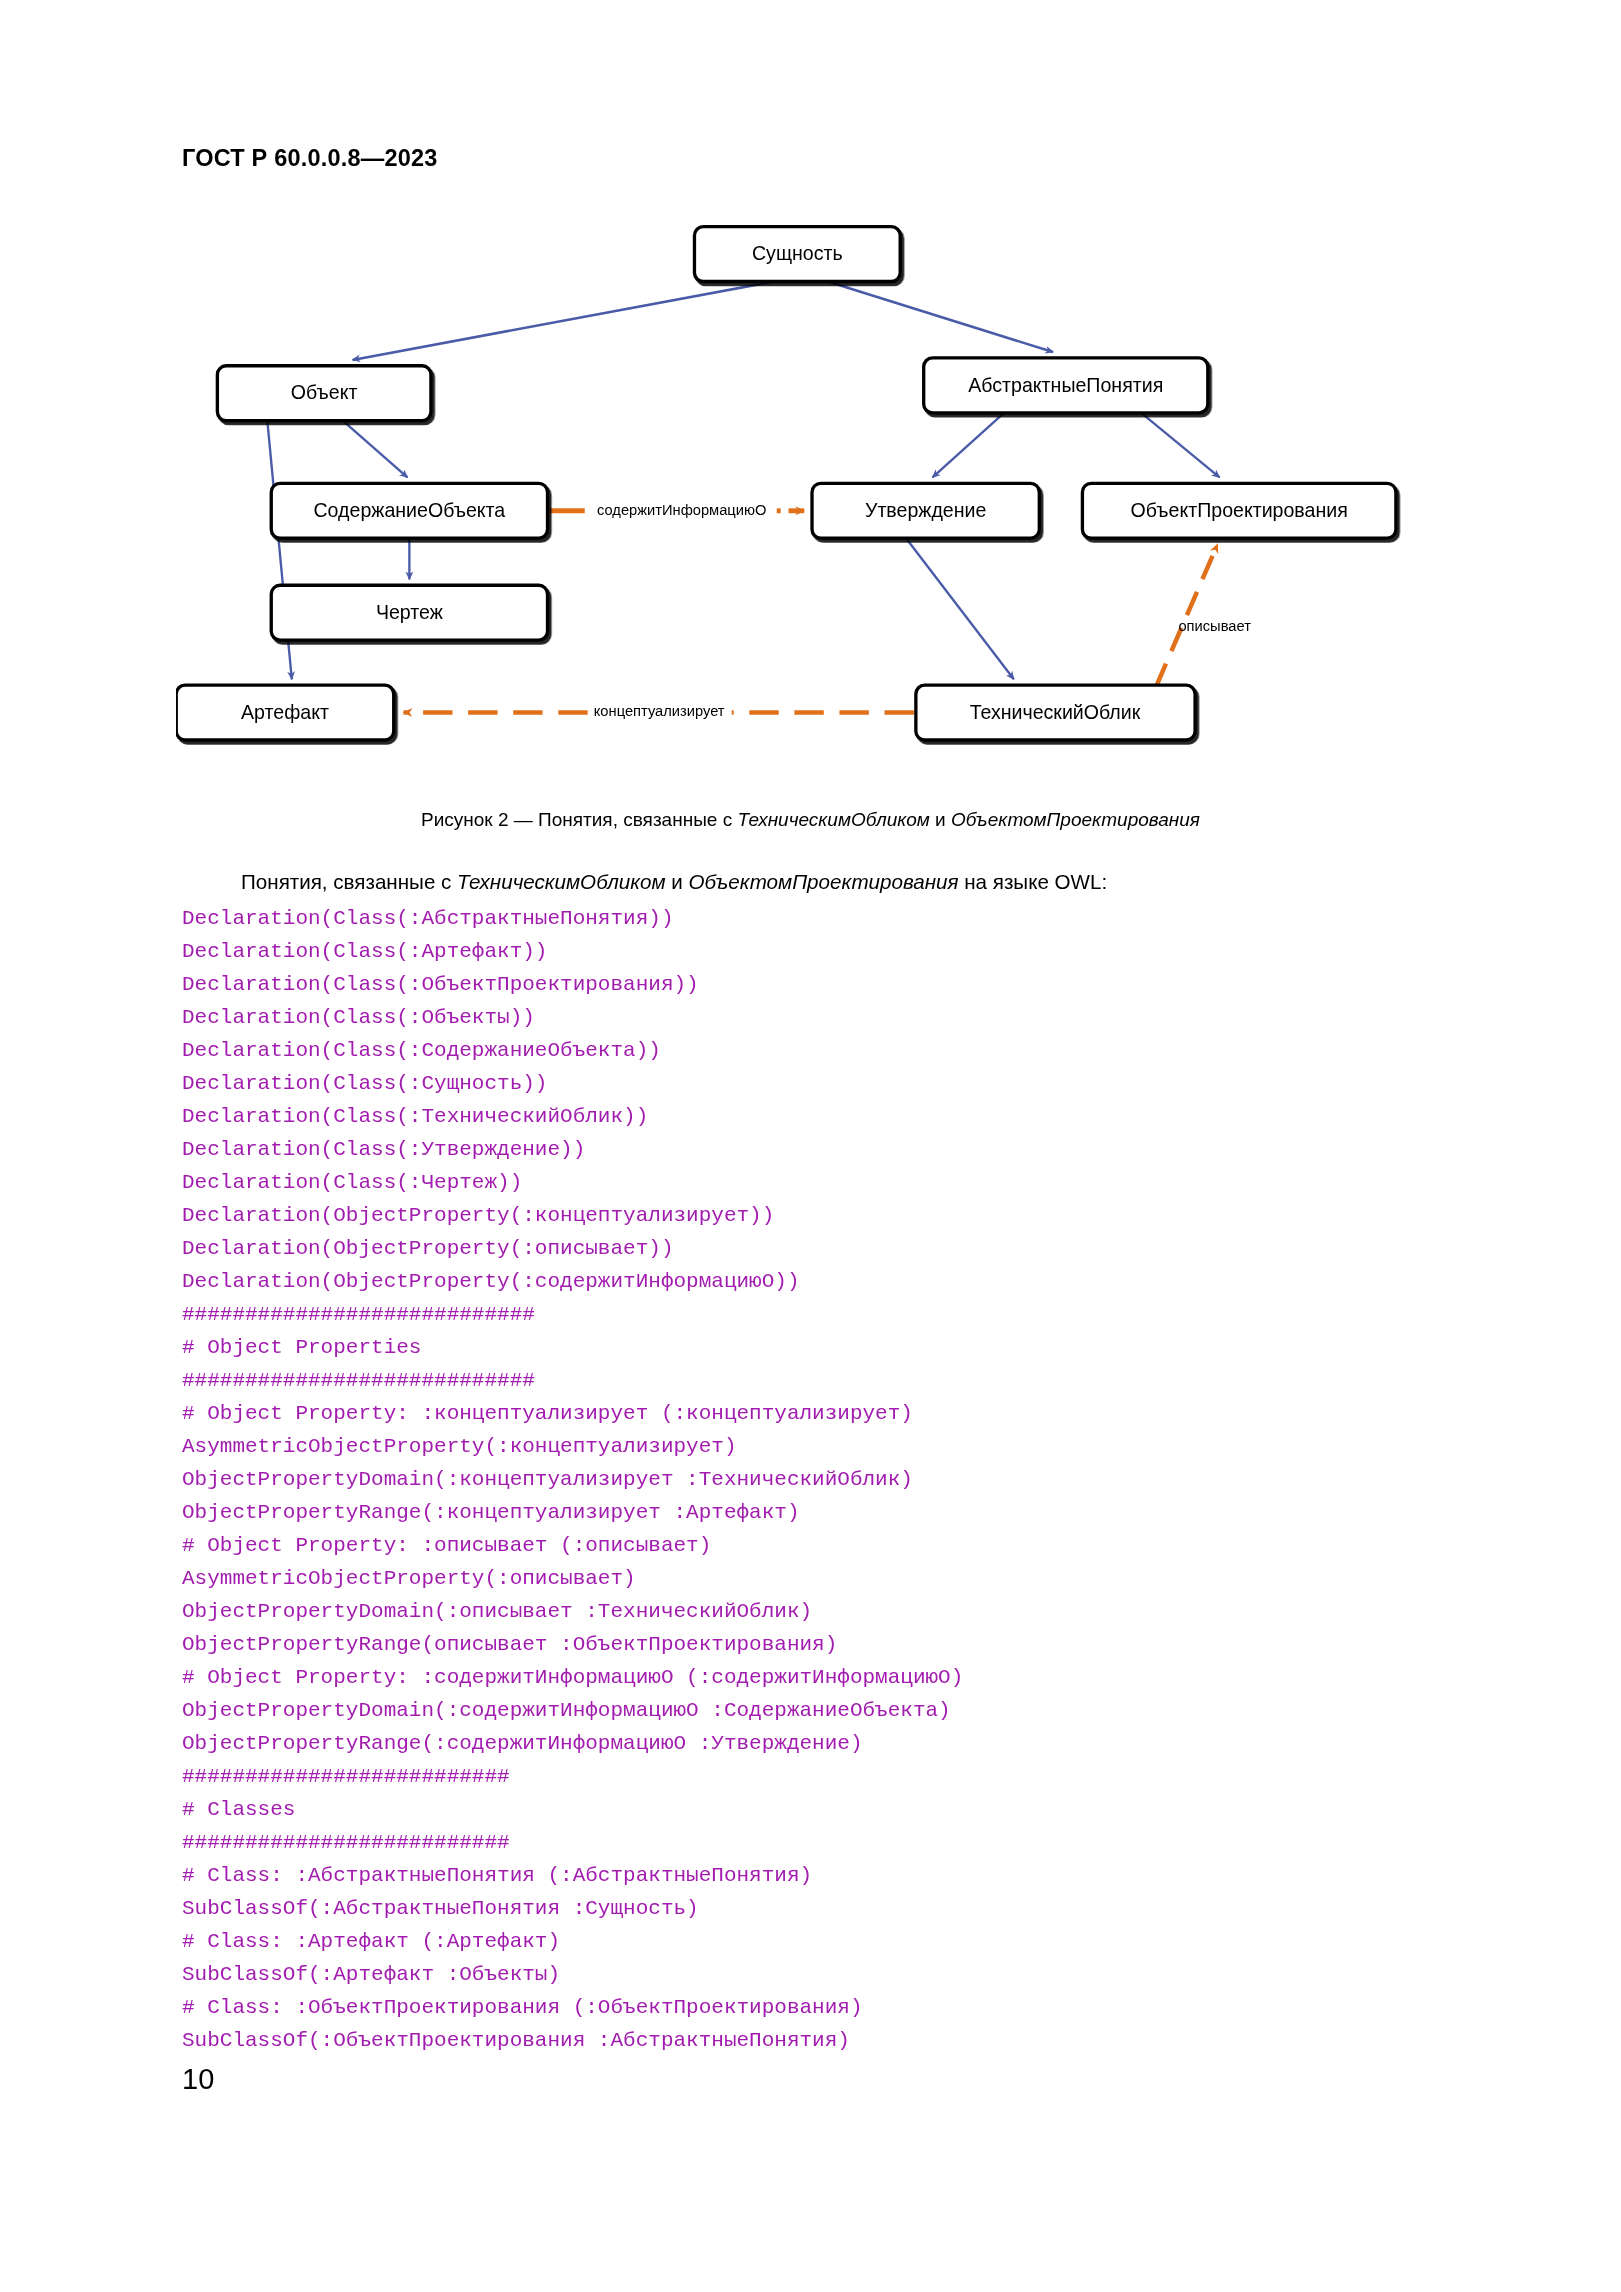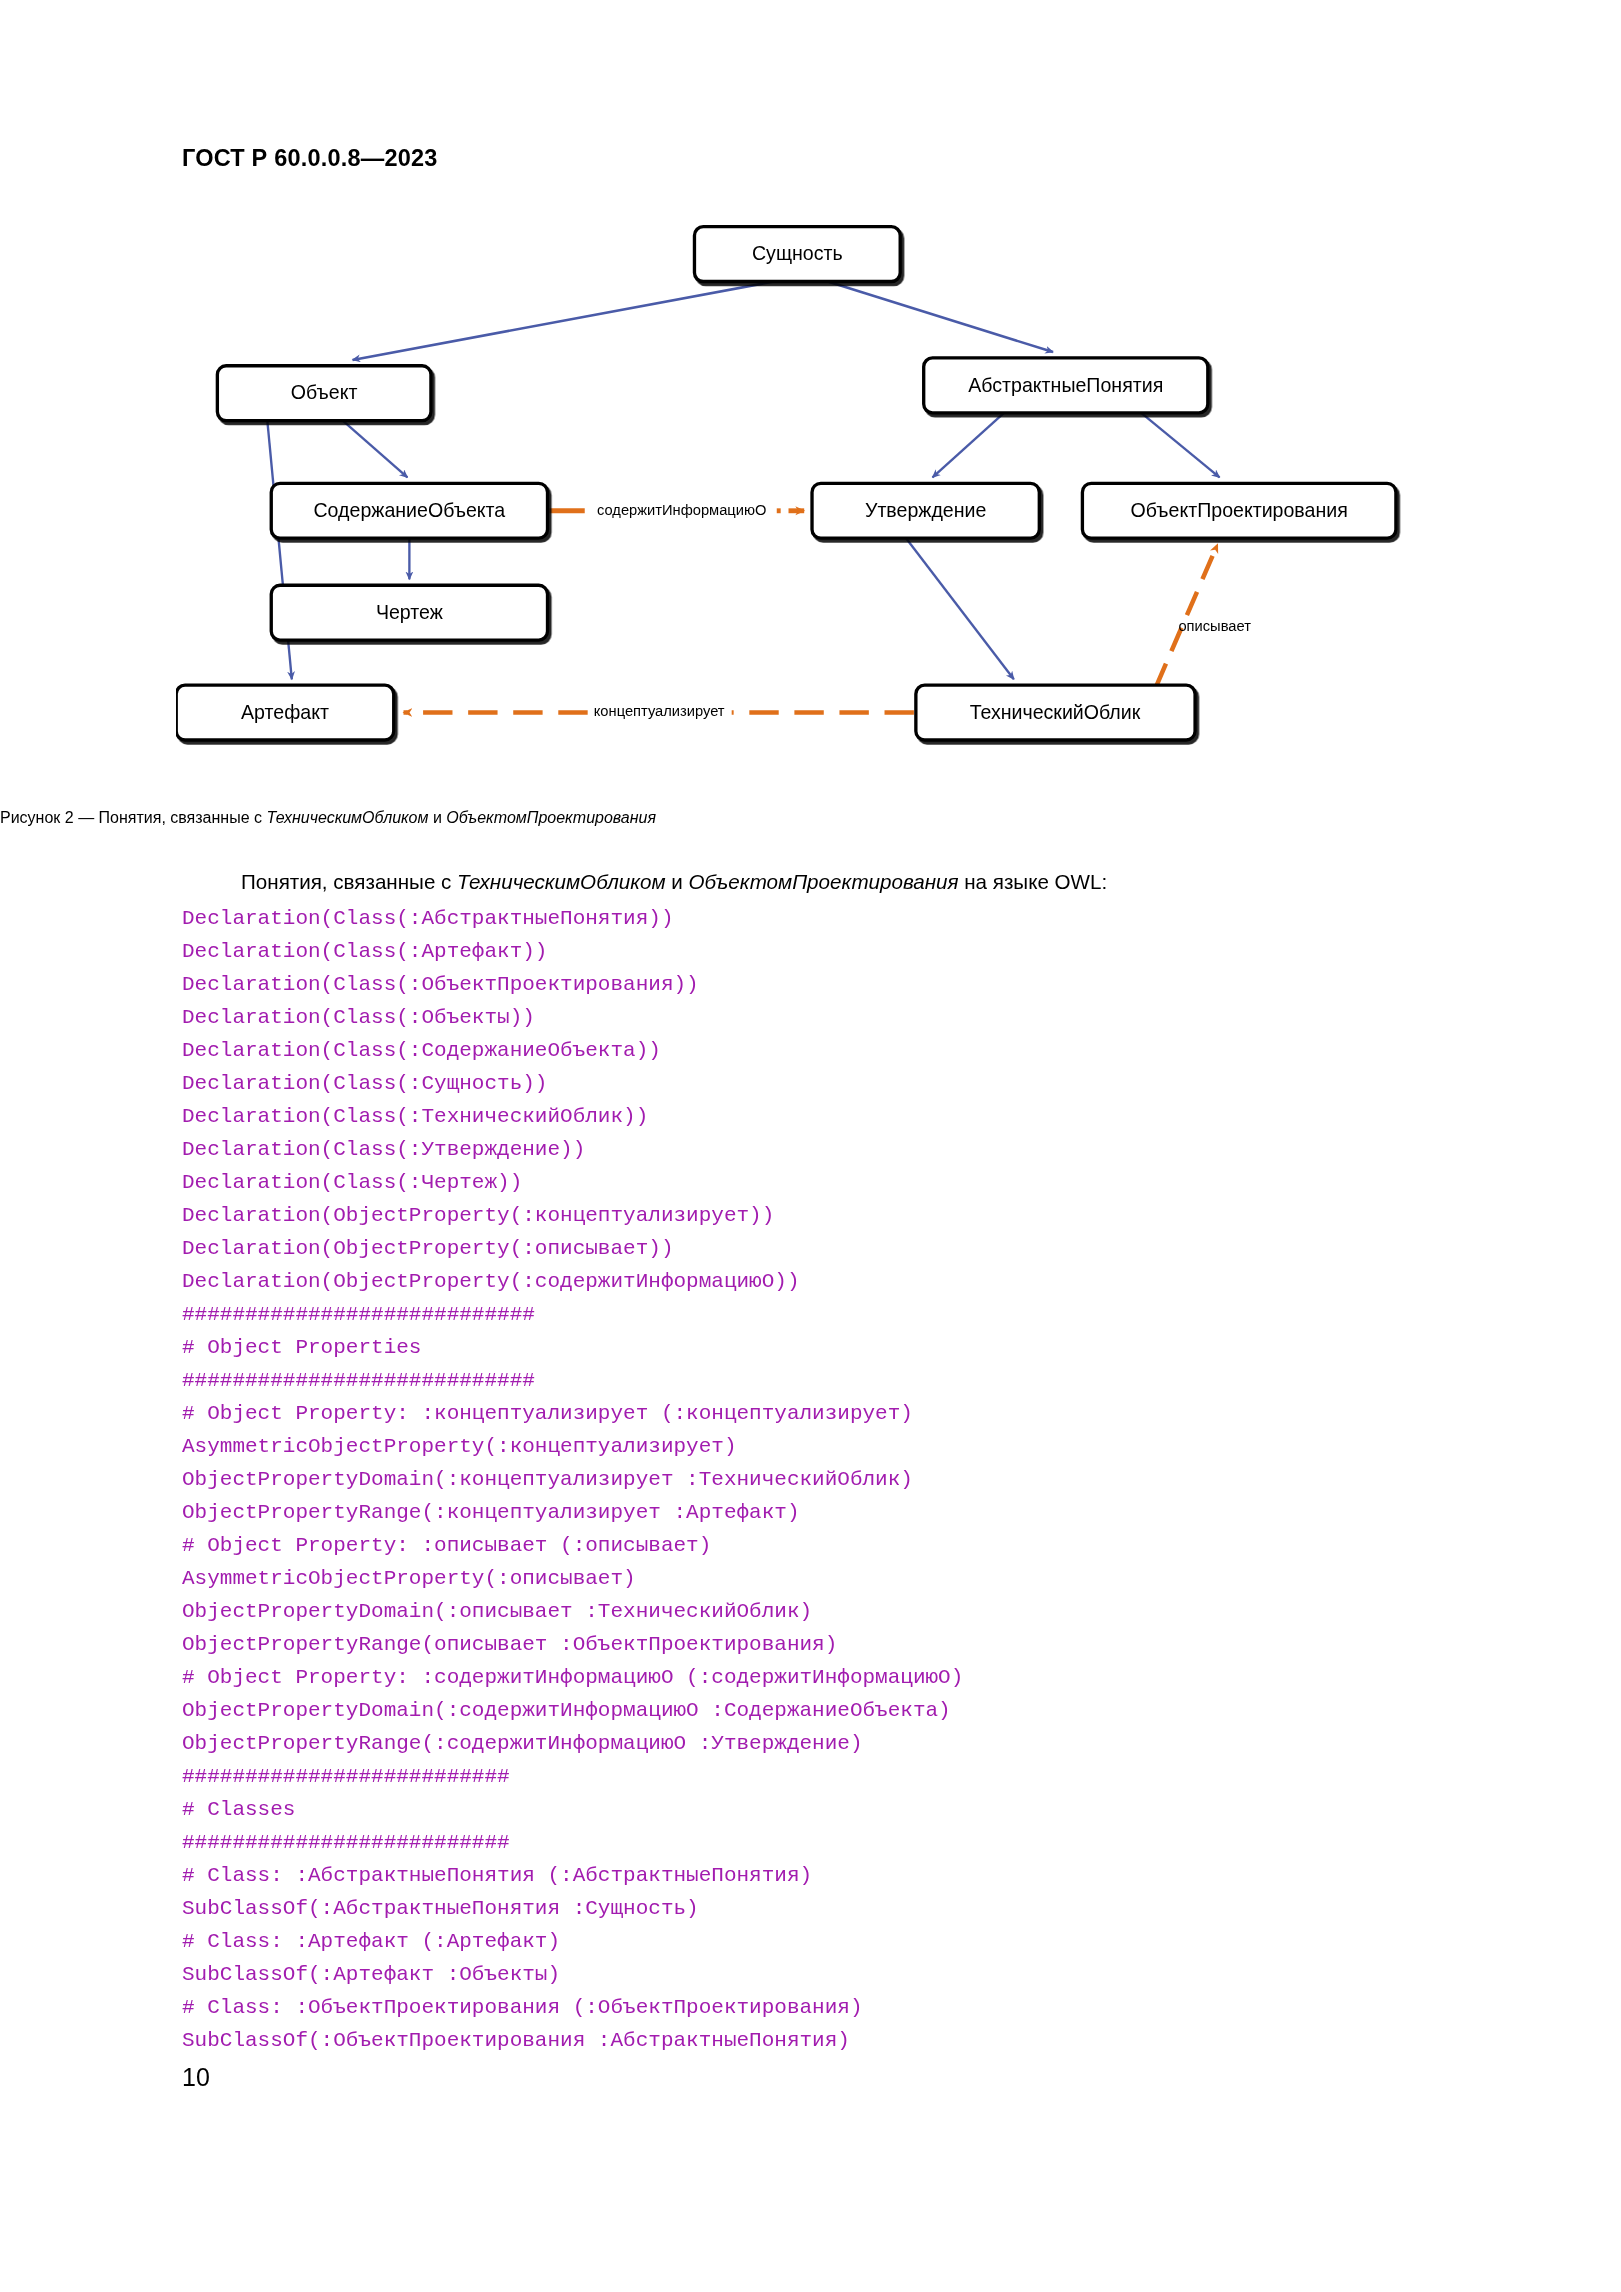"Рисунок 2 — Понятия, связанные" .fig-caption { font-size: 16px -> 19px; text-align: none -> center }
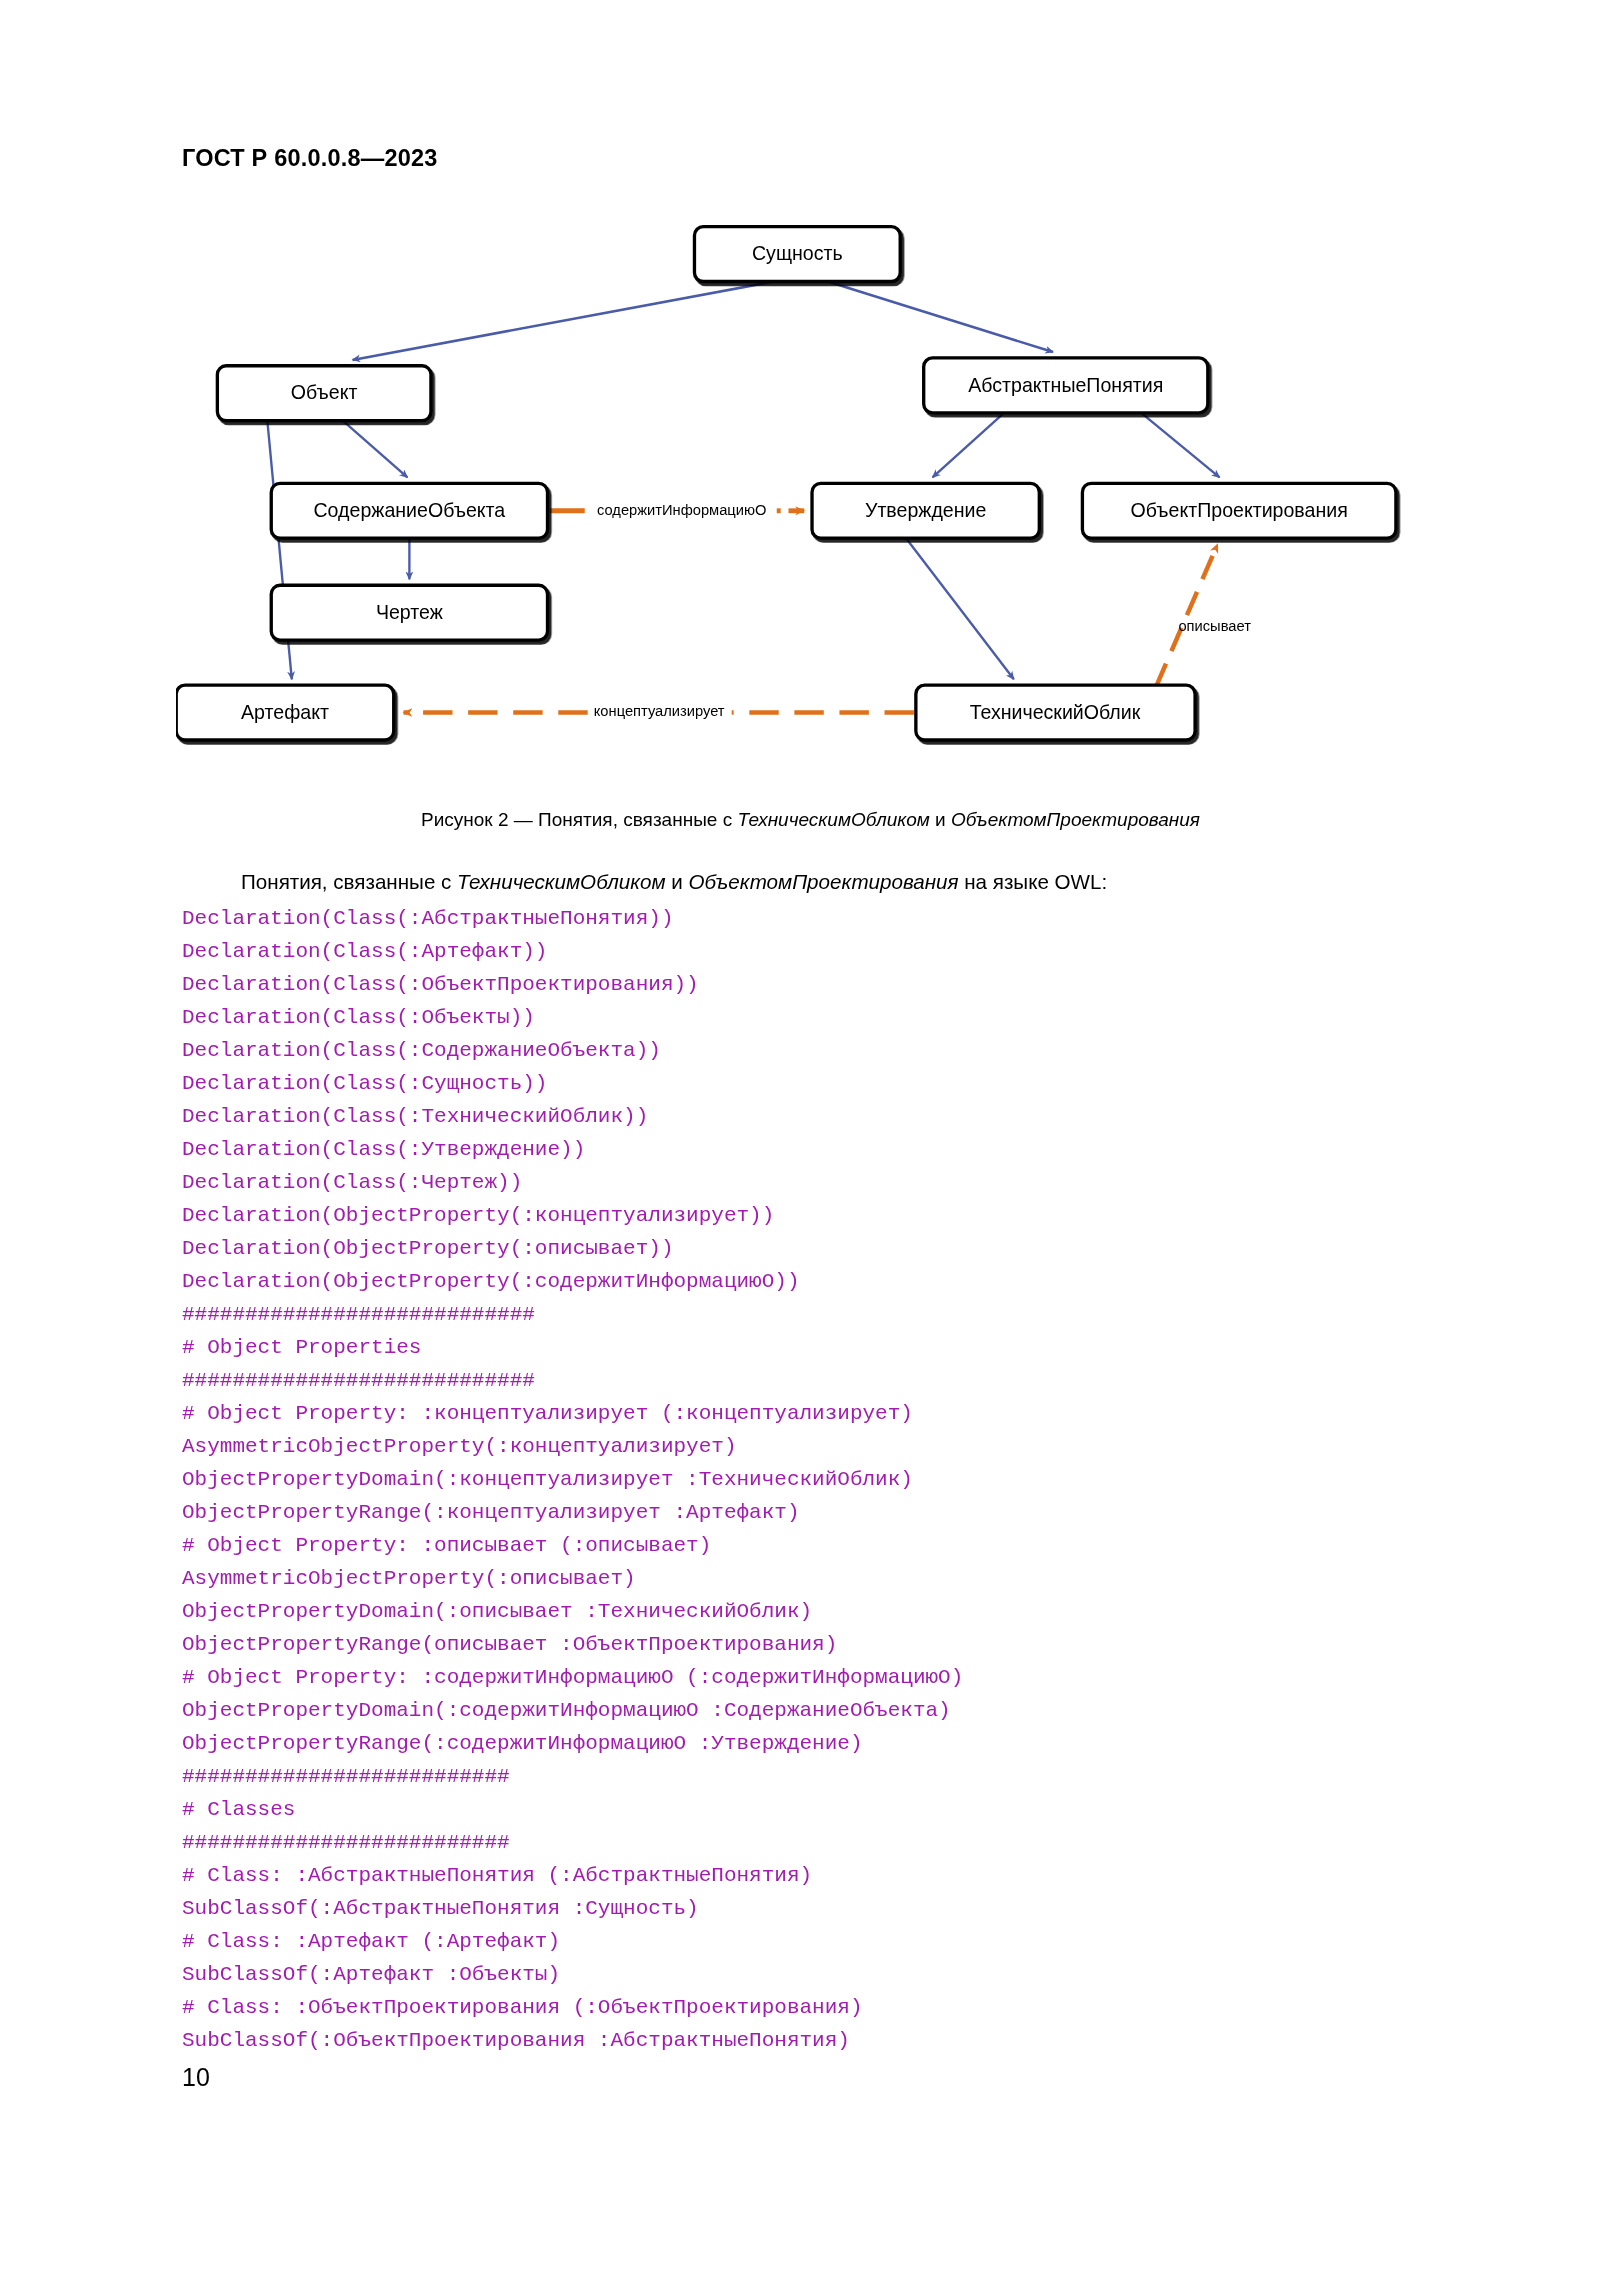"10" .page-number { font-size: 25px -> 29px }
